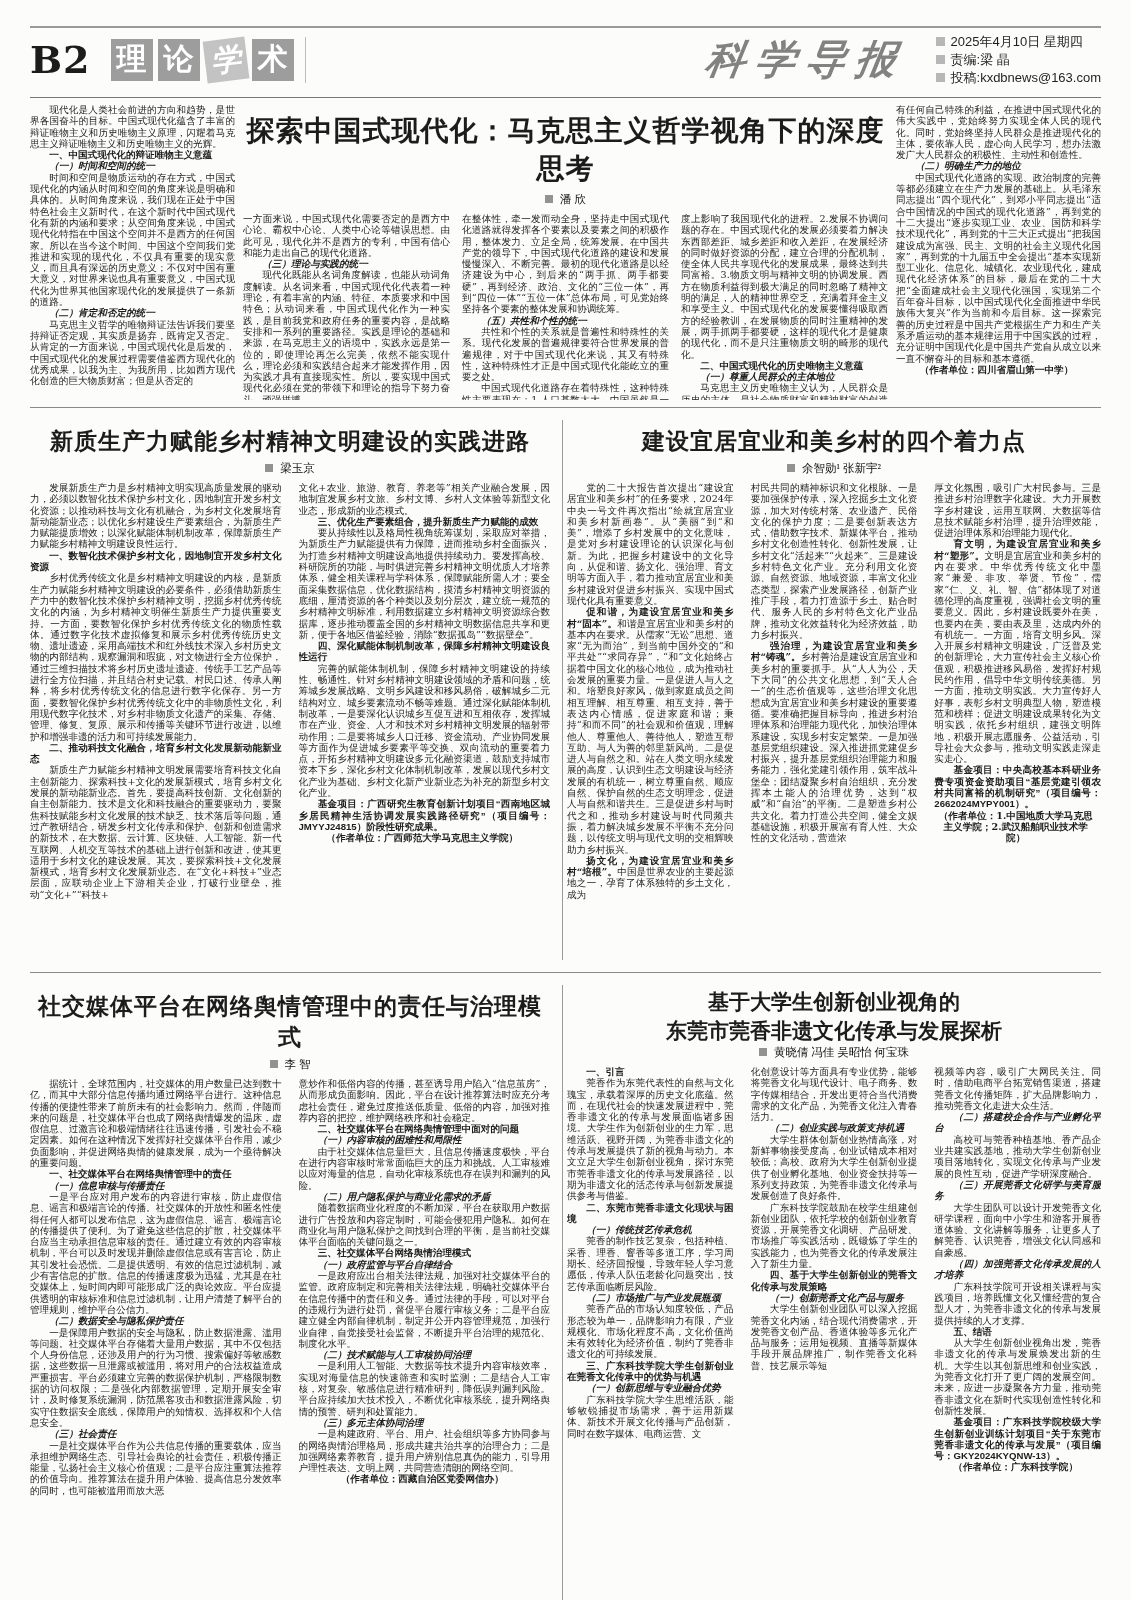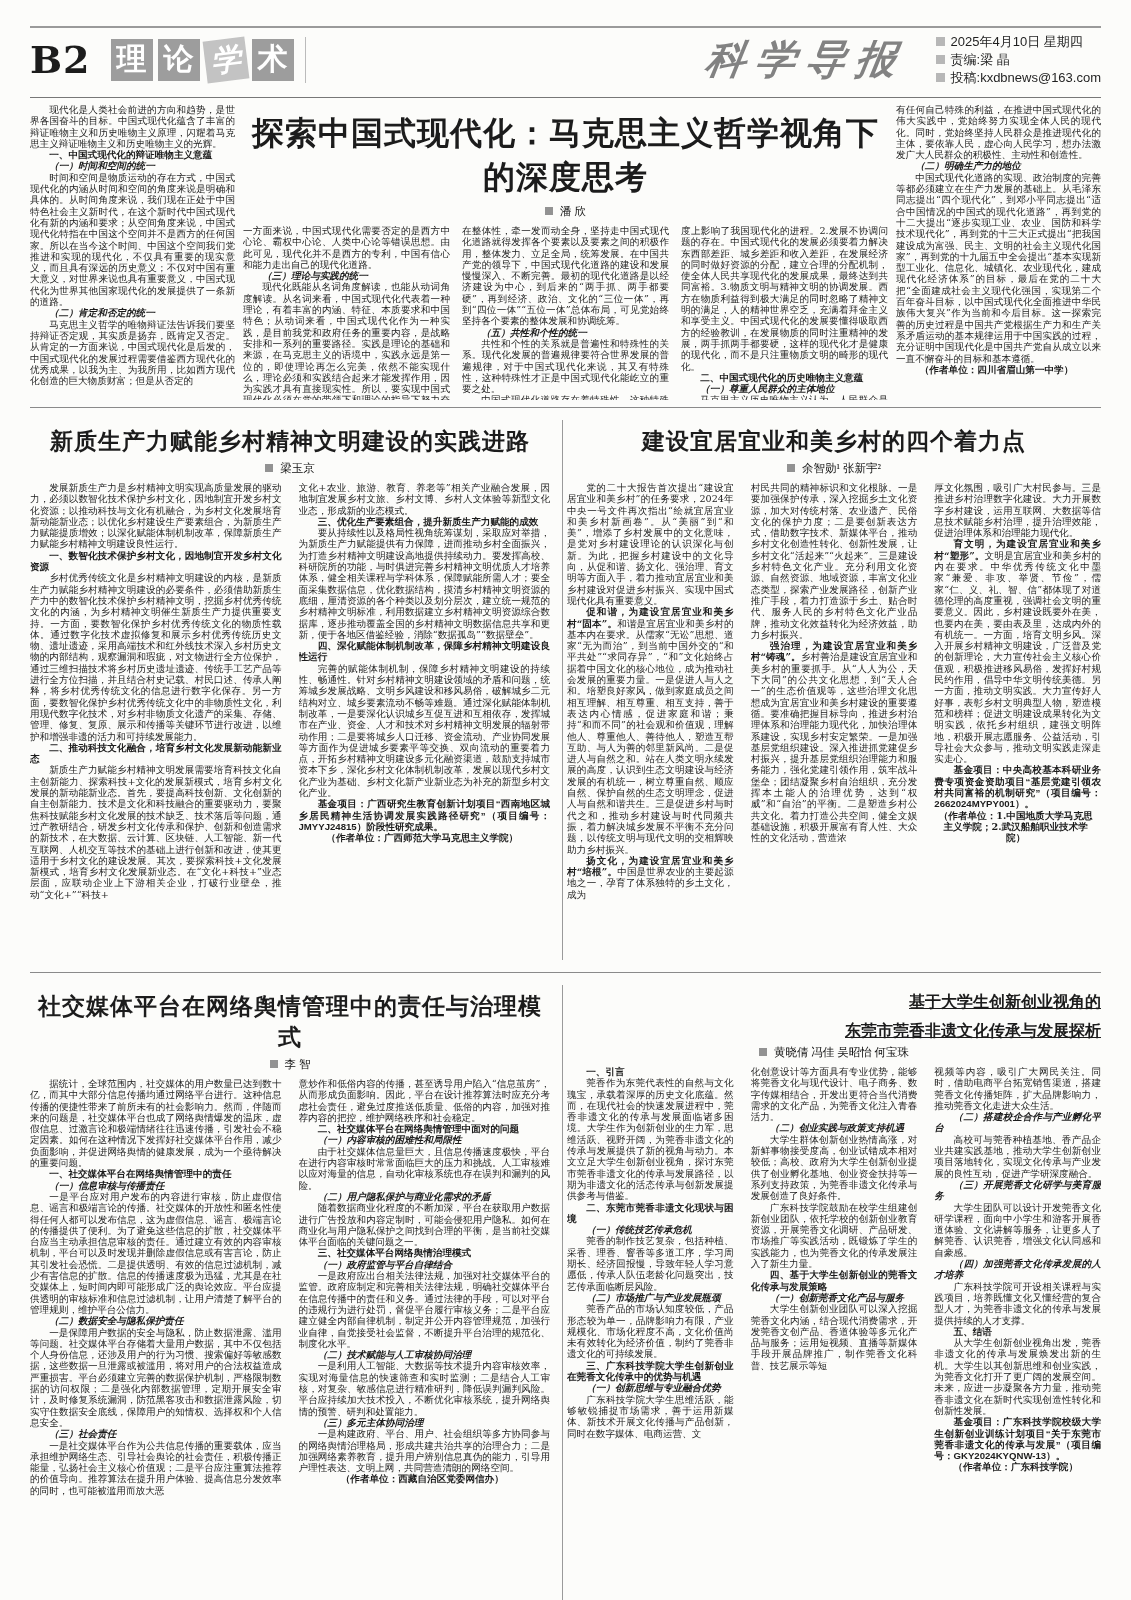"探索中国式现代化：马克思主义哲学视角下的深度思考" .t1 { font-size: 32px -> 28px }
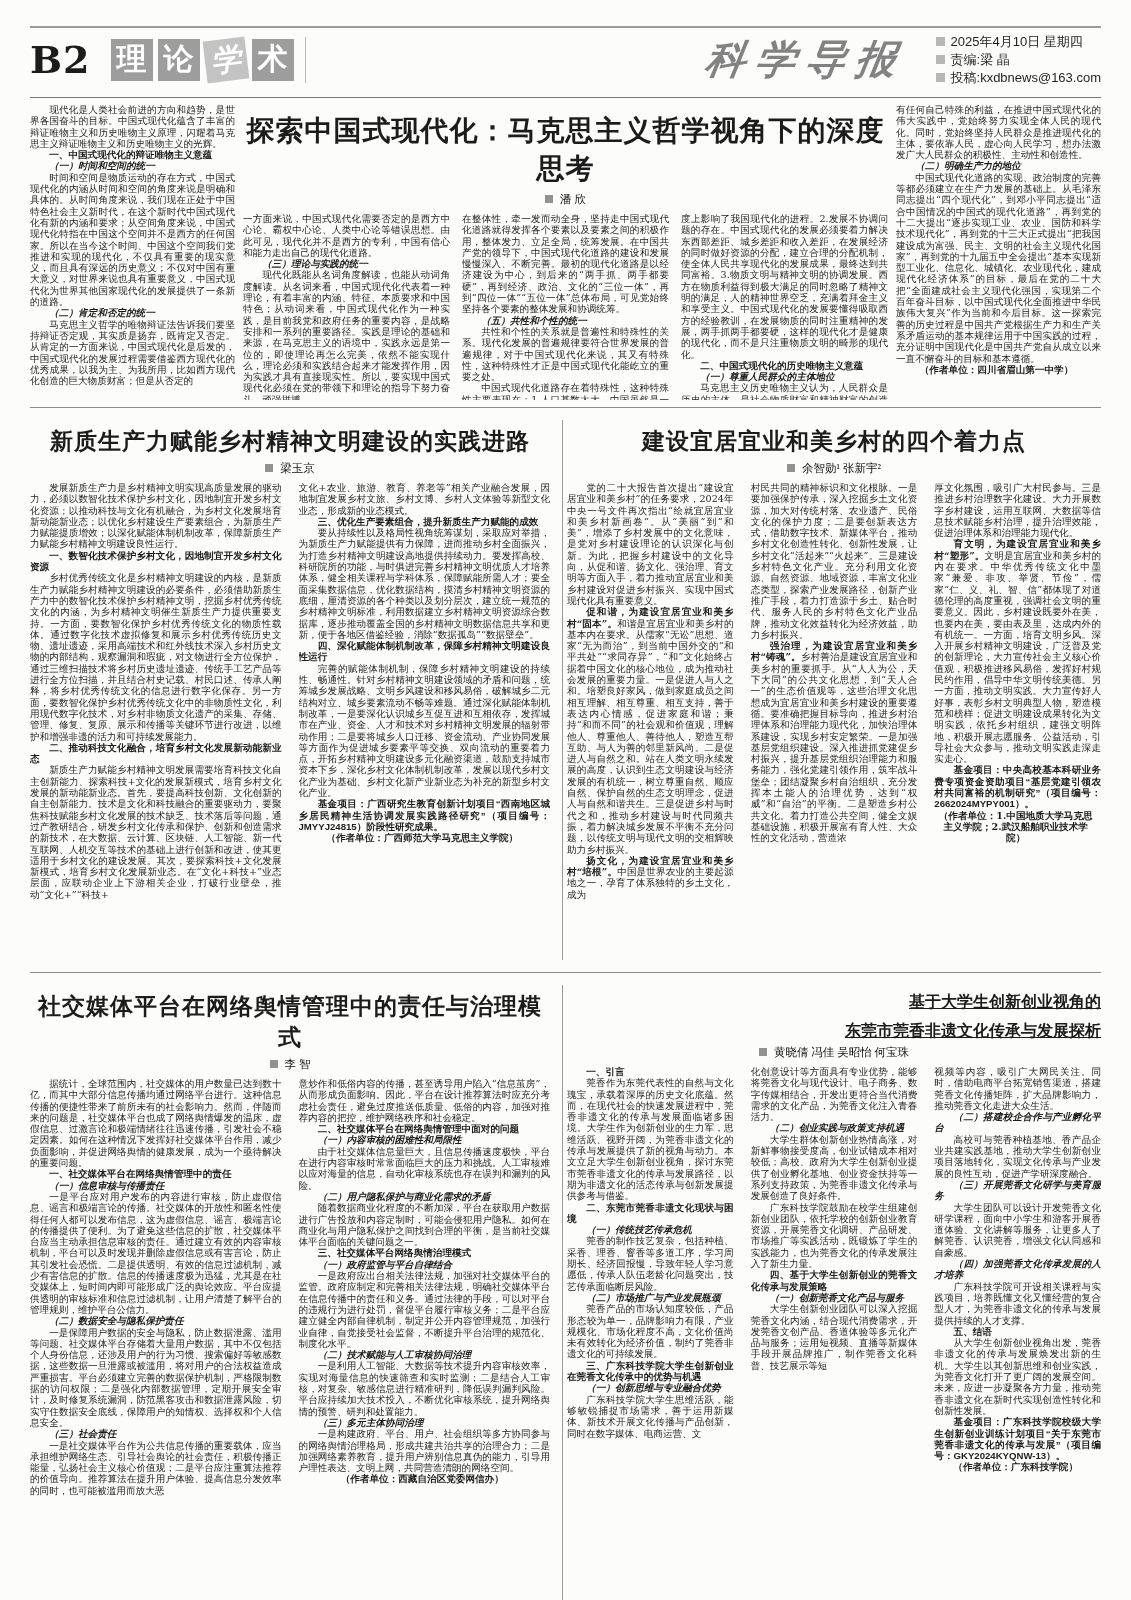"基于大学生创新创业视角的" .t3 { font-size: 16px -> 21px; text-align: right -> center; text-decoration: underline -> none }
